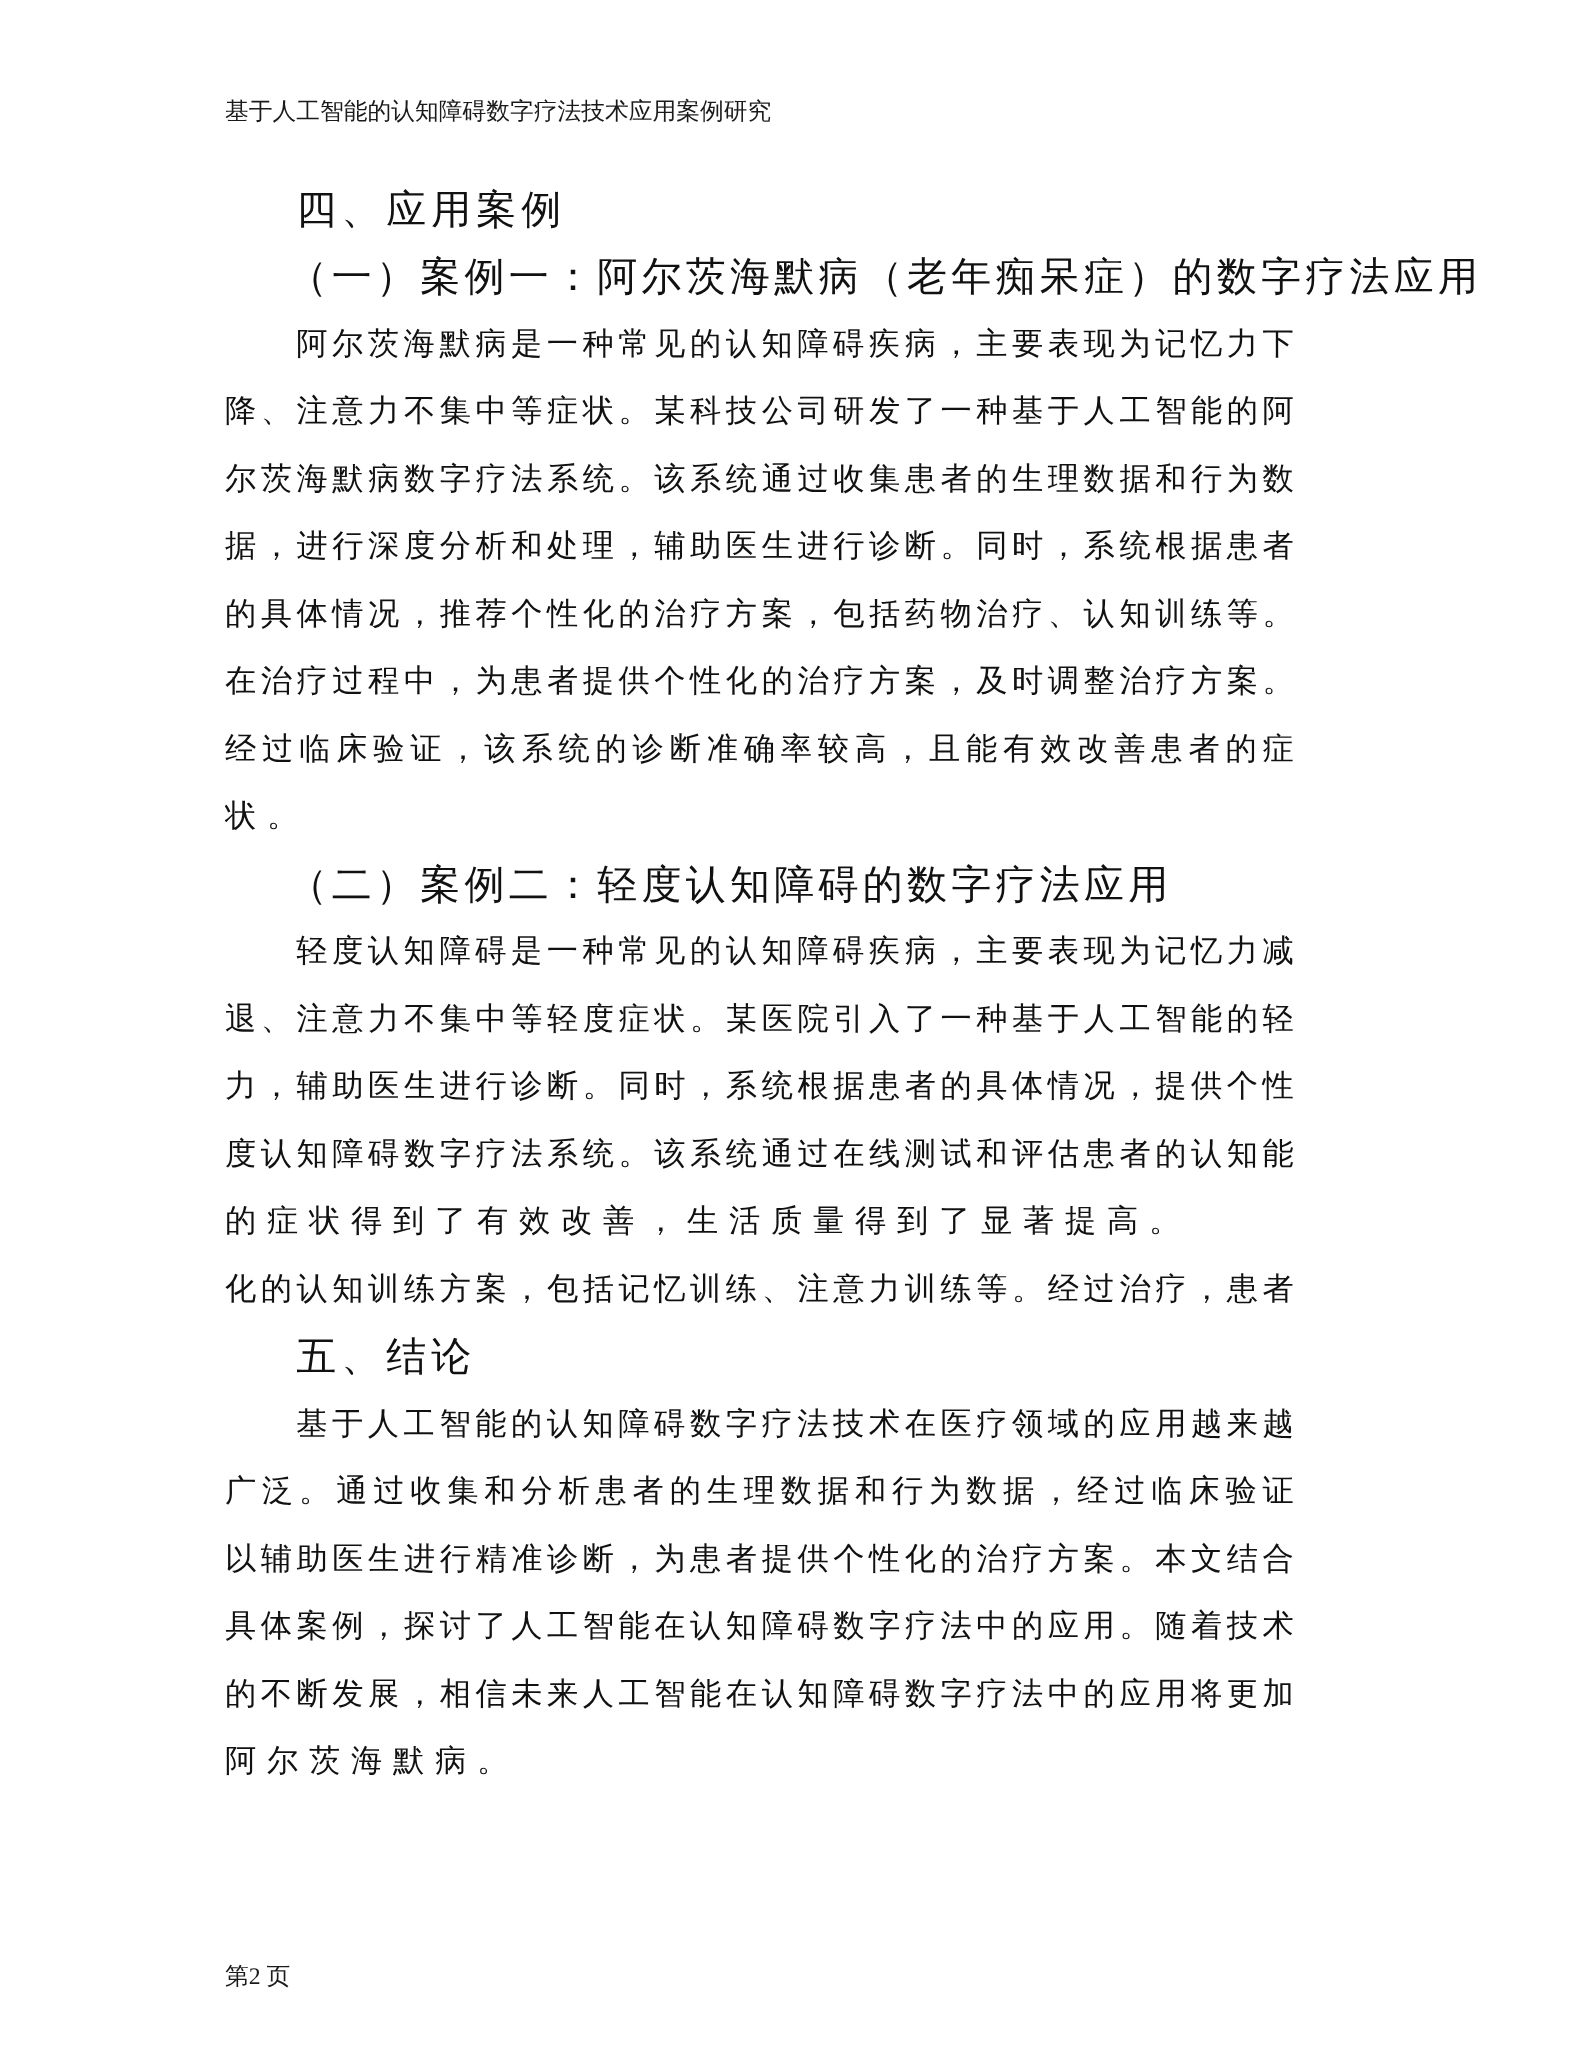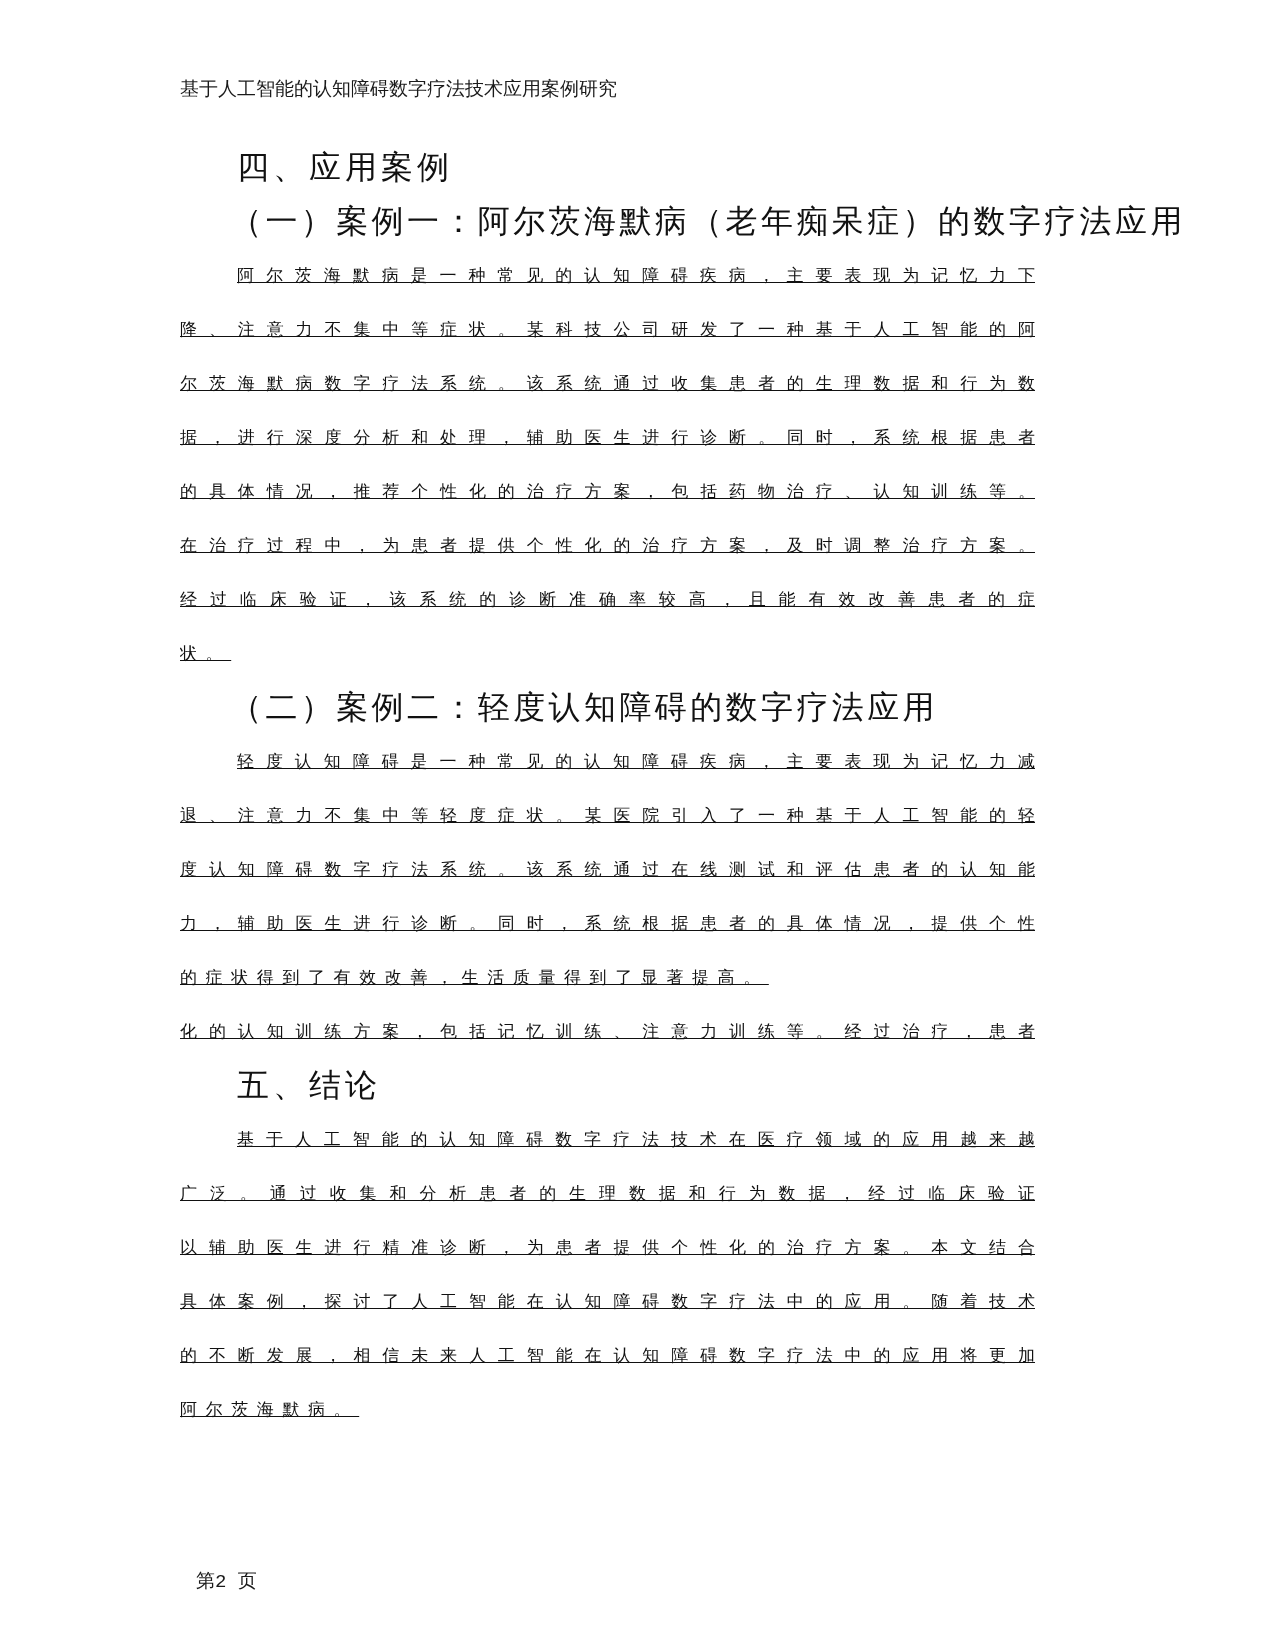"阿尔茨海默病是一种常见的认知障碍疾病，主要表现为记忆力下" .line { font-size: 17px -> 25px; text-decoration: underline -> none }
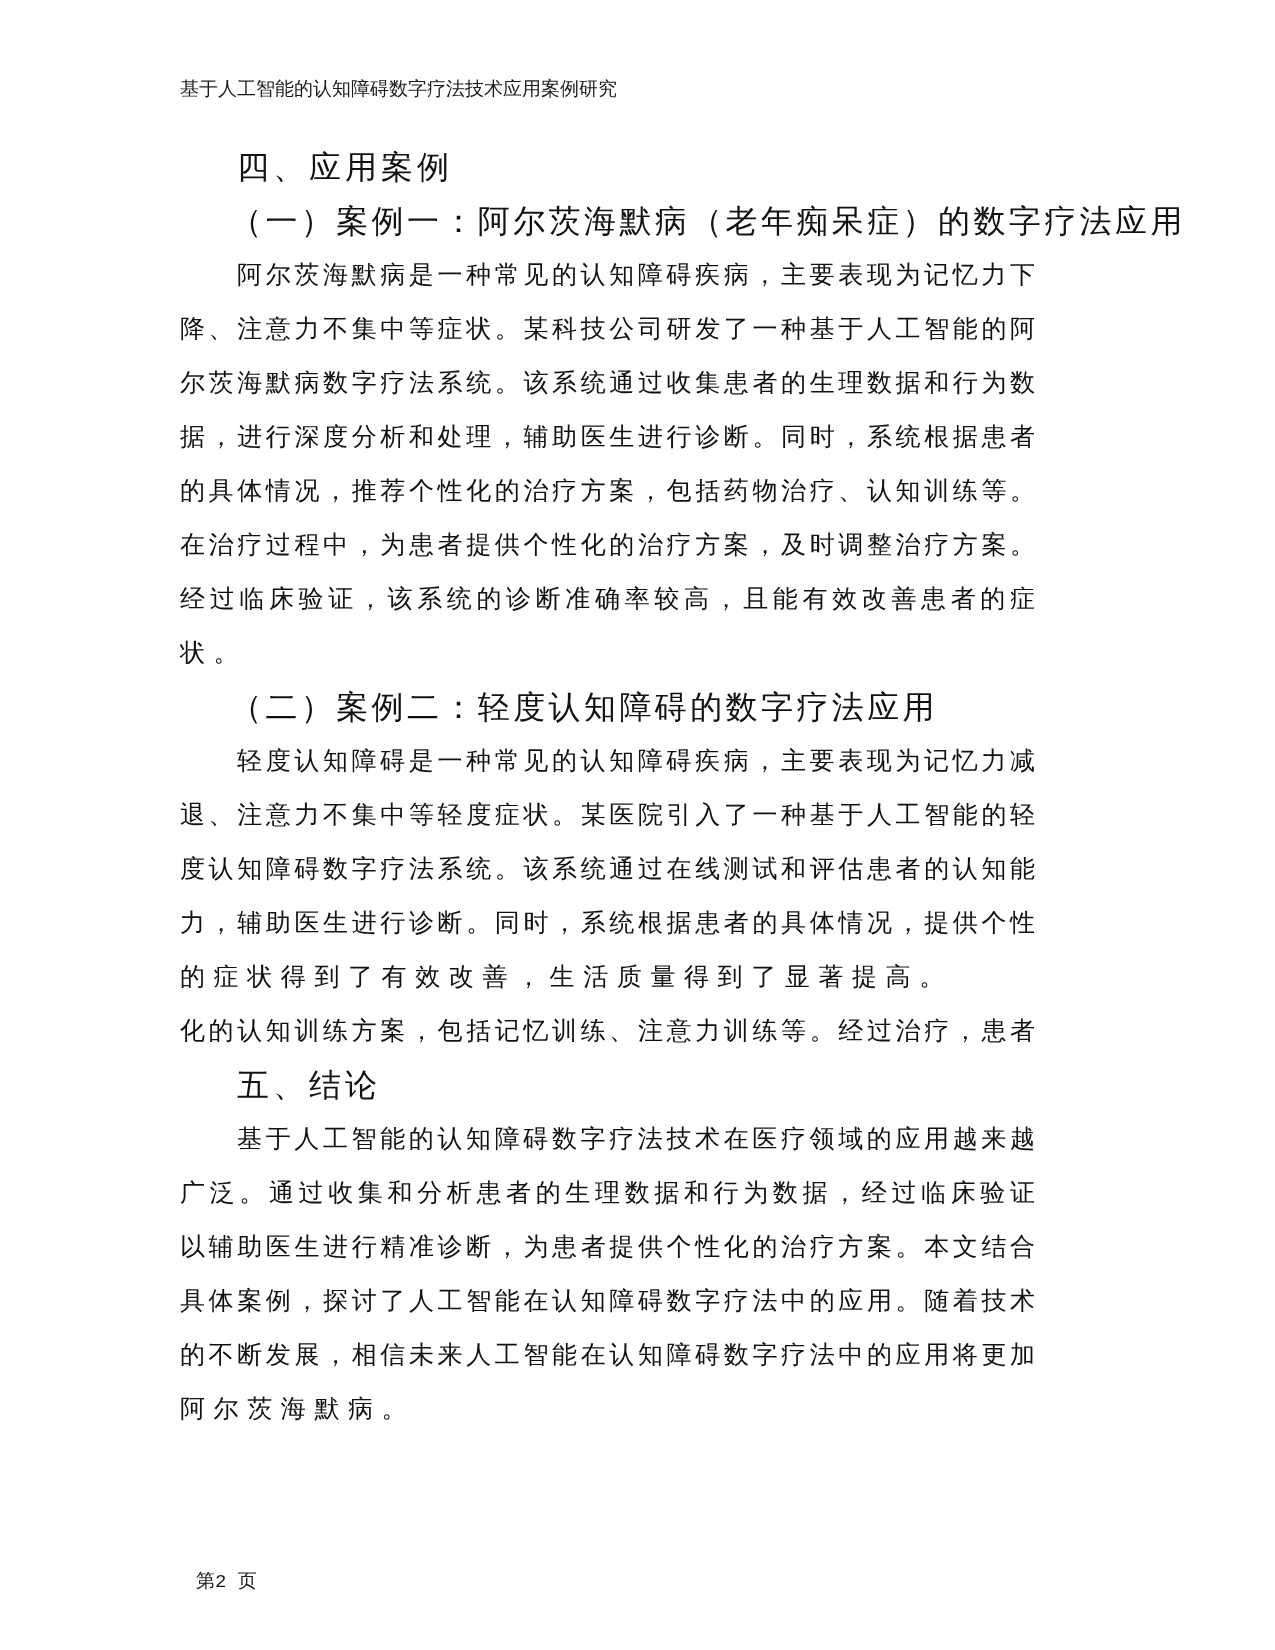"度认知障碍数字疗法系统。该系统通过在线测试和评估患者的认知能" span.line { order: before "力，辅助医生进行诊断。同时，系统根据患者的具体情况，提供个性" -> after "力，辅助医生进行诊断。同时，系统根据患者的具体情况，提供个性" }
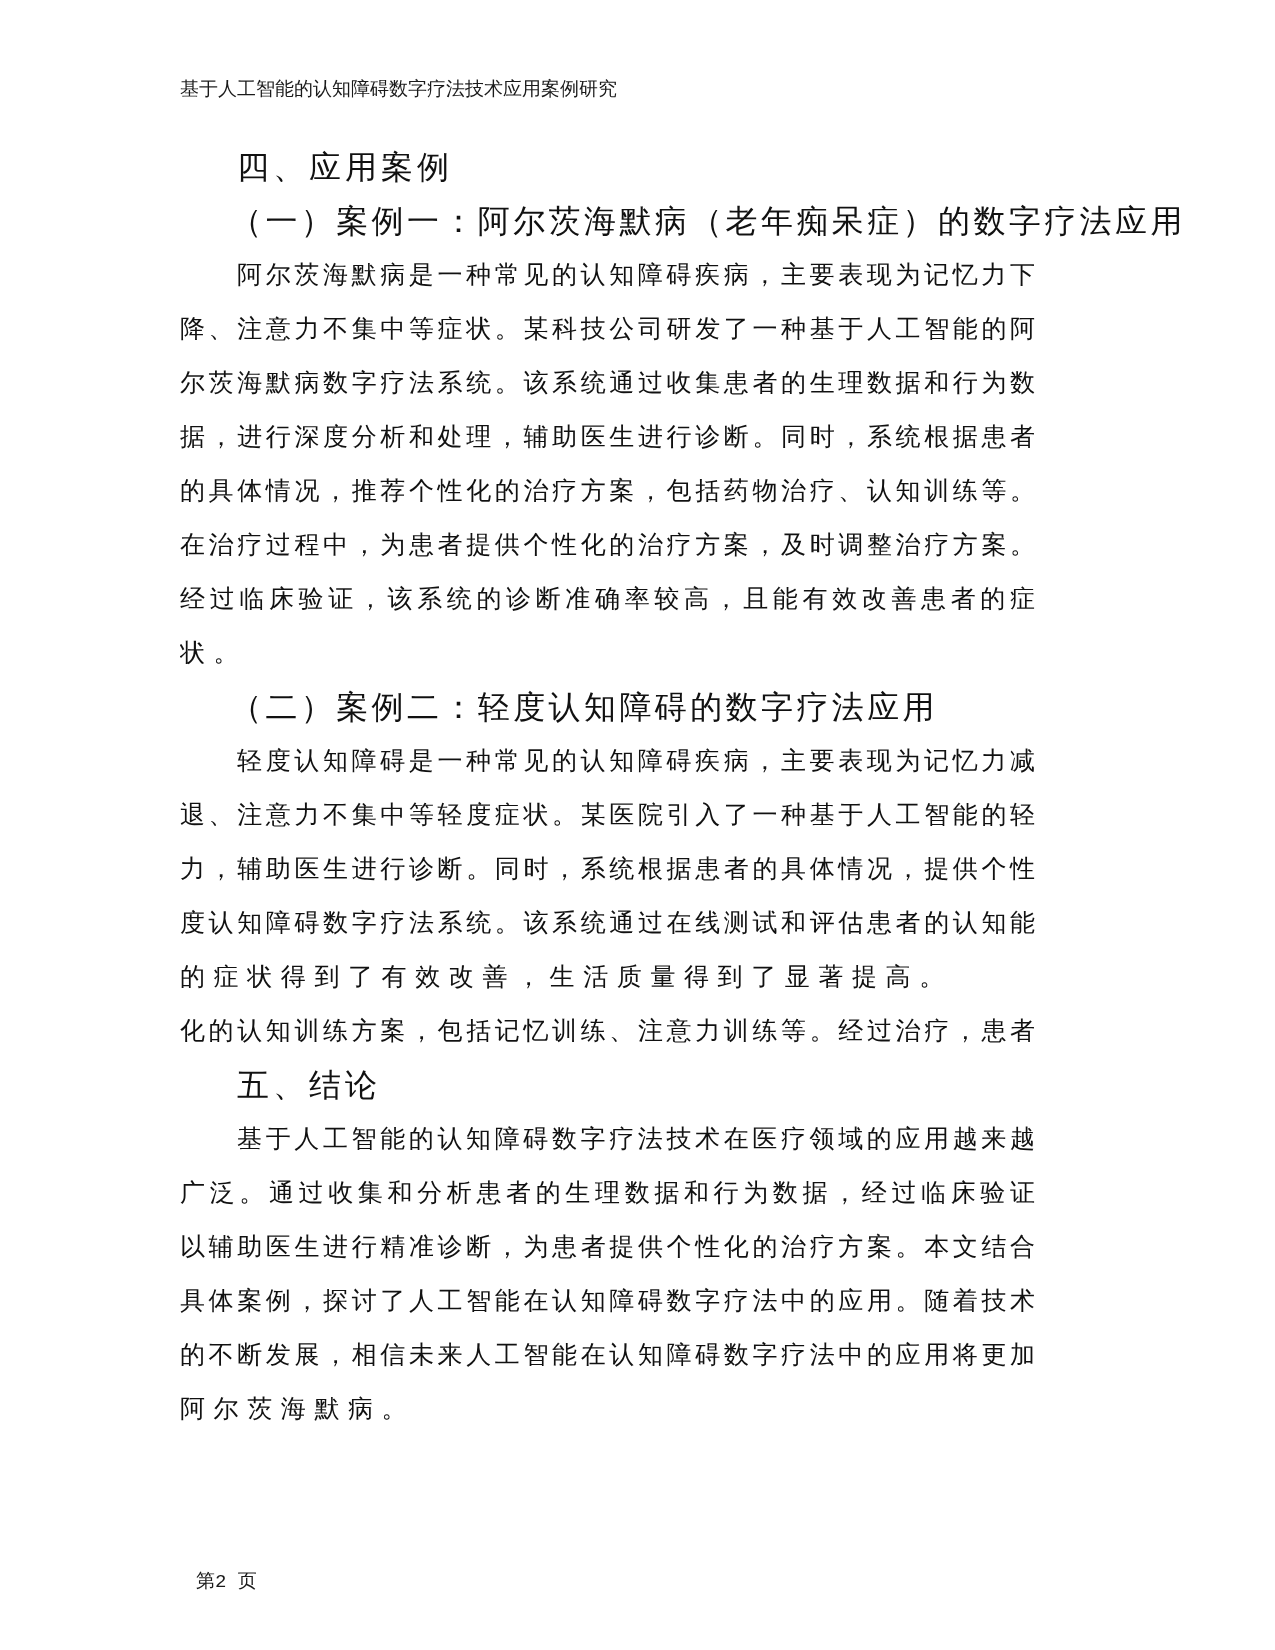"第2 页" .page-footer { font-family: Liberation Mono, monospace -> Liberation Serif, serif; left: 196px -> 180px }
